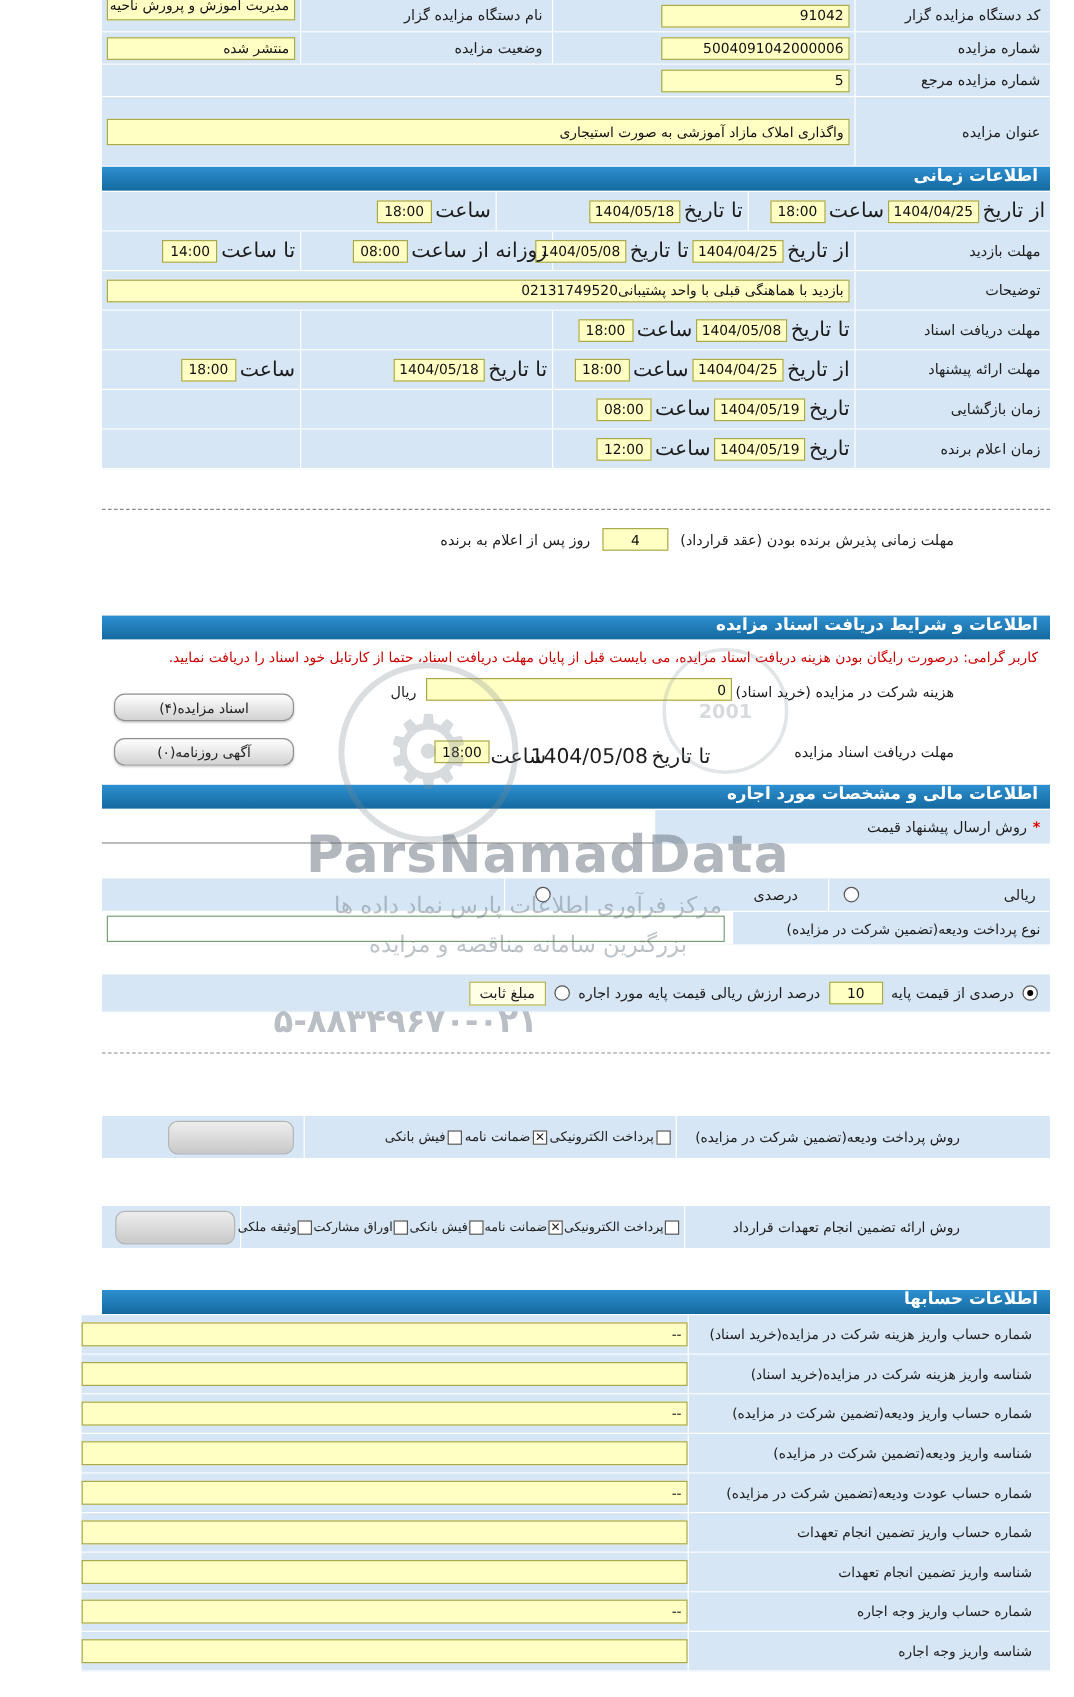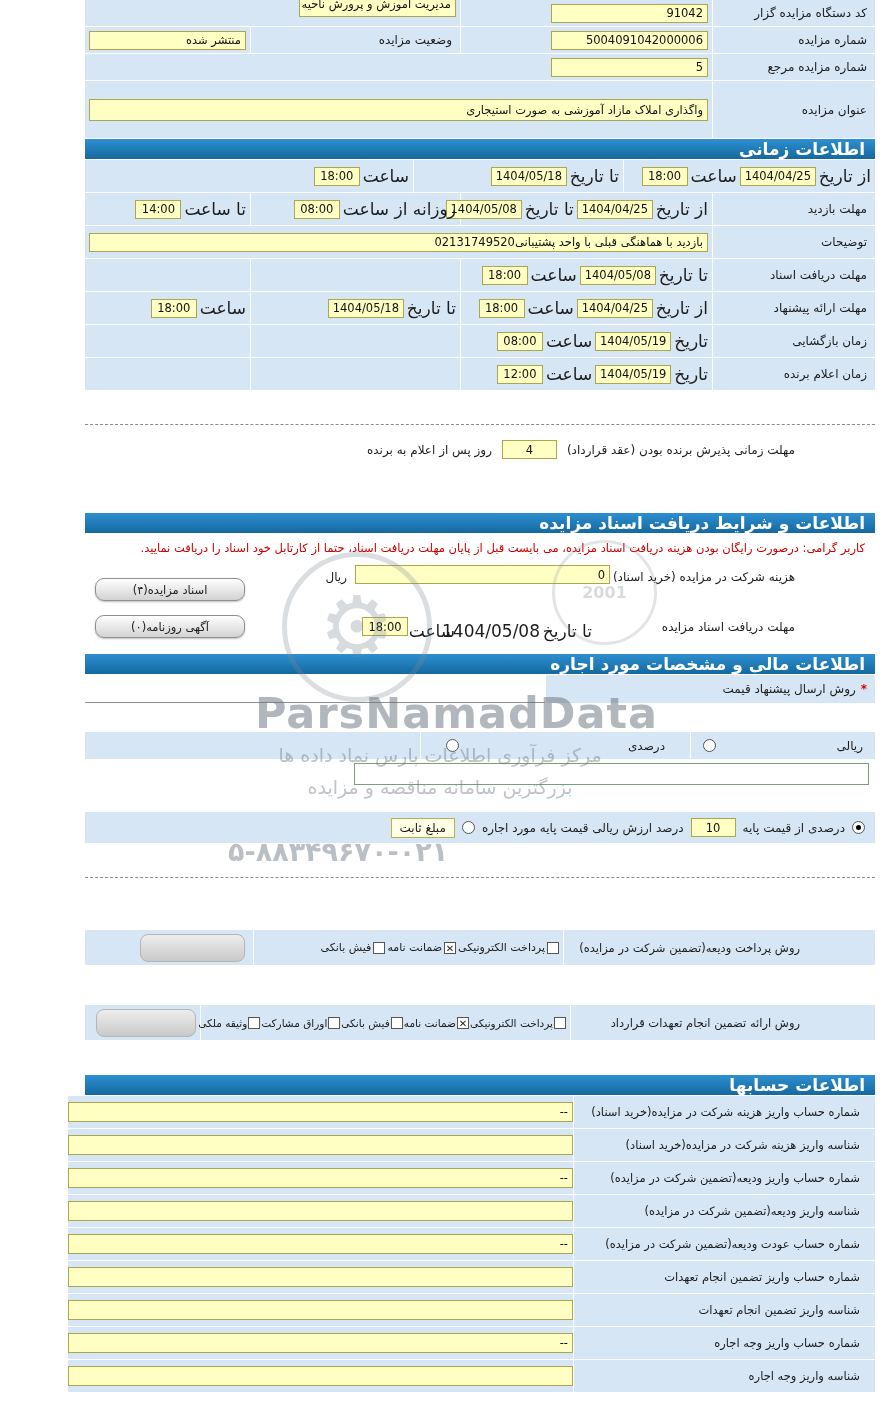"نام دستگاه مزایده گزار" div.cell { html: none -> <div> <span>نام دستگاه مزایده گزار</span> </div> }
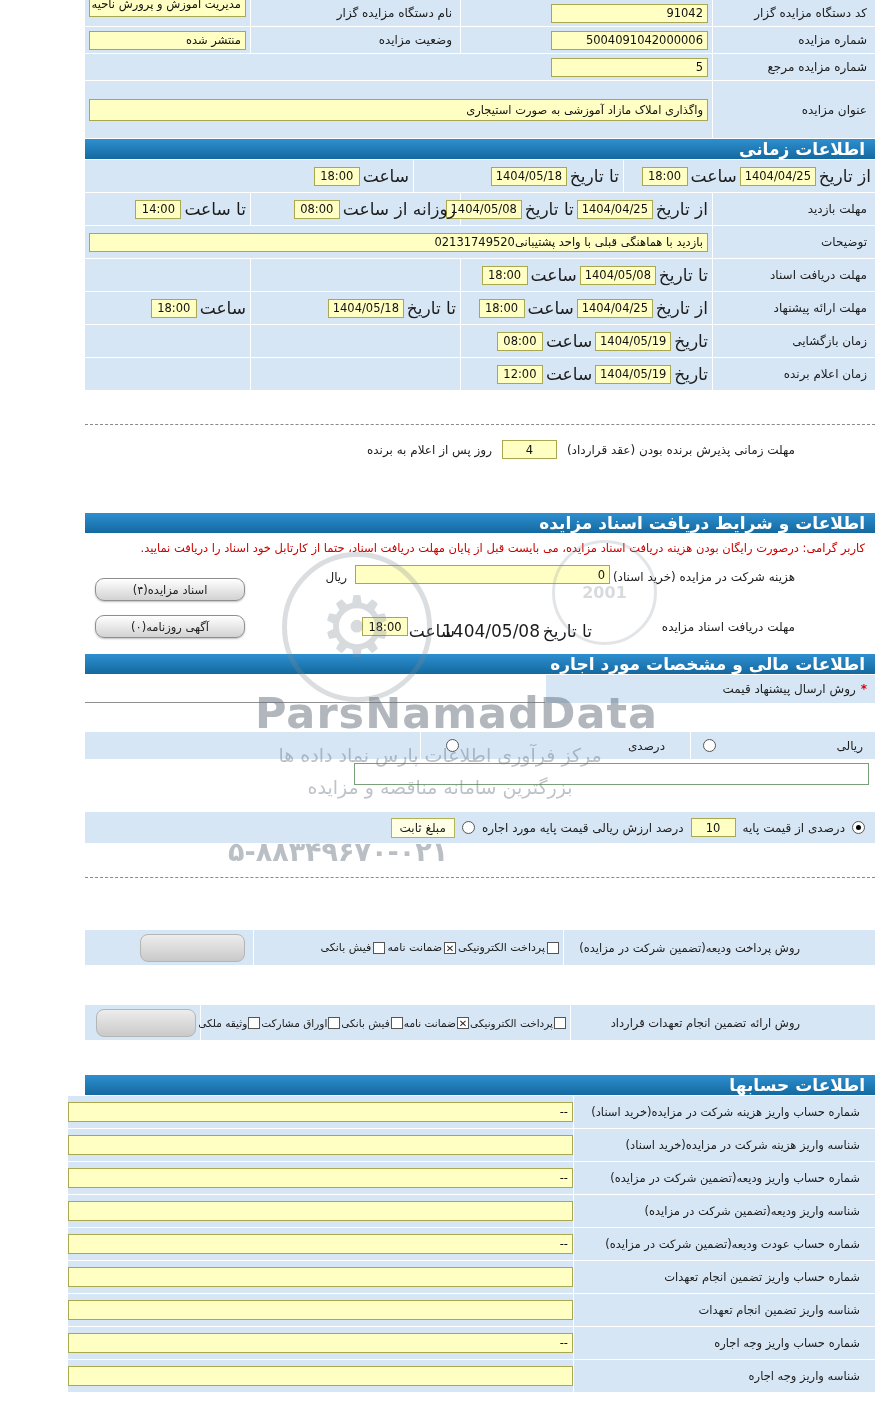"اطلاعات زمانی" .hdr { font-size: 17px -> 14px }
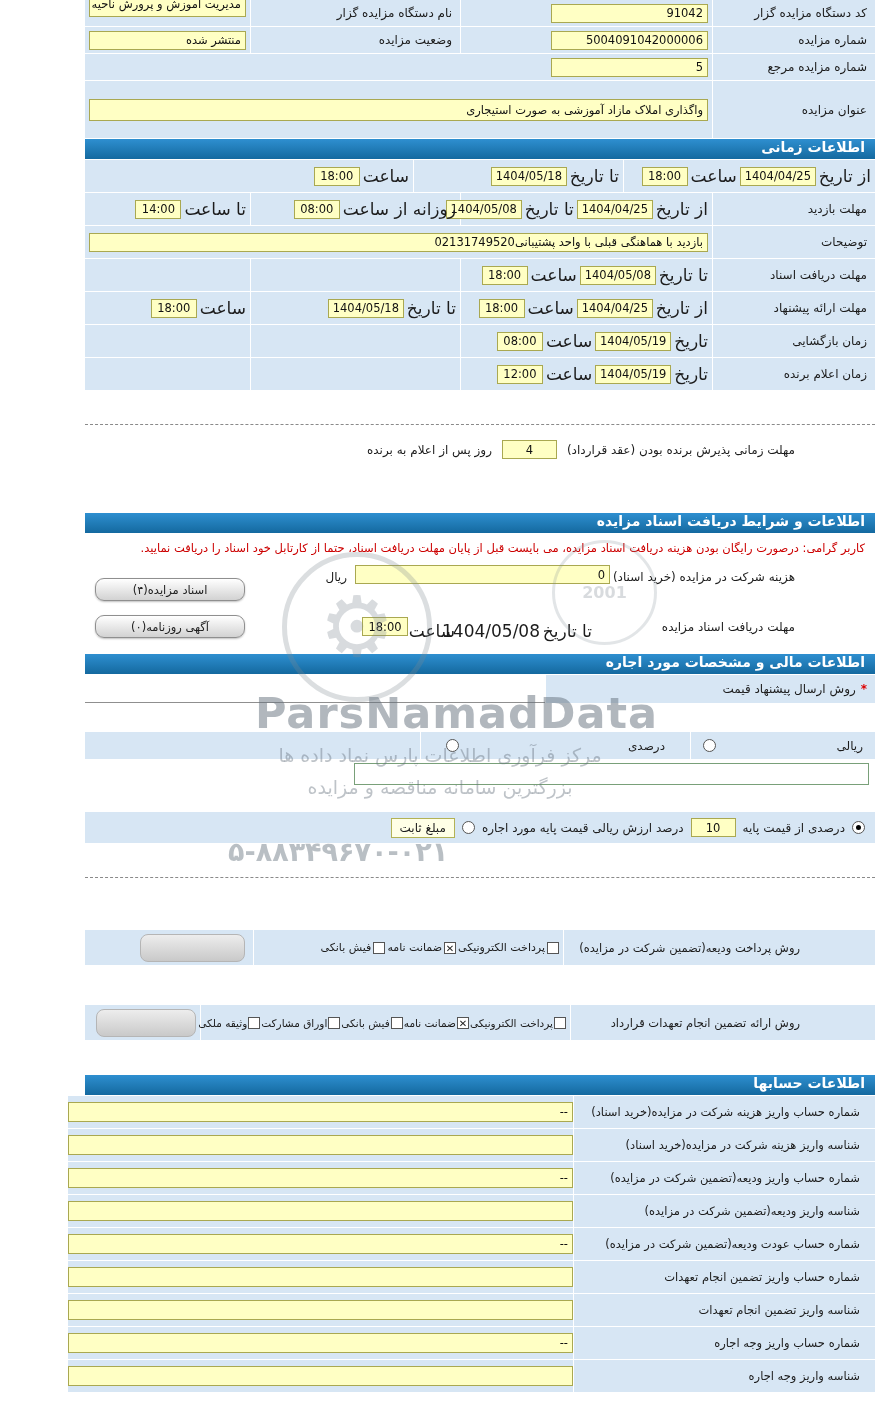"نوع پرداخت ودیعه(تضمین شرکت در" div.cell { html: none -> <div> <span>نوع پرداخت ودیعه(تضمین شرکت در مزایده)</span> </div> }
